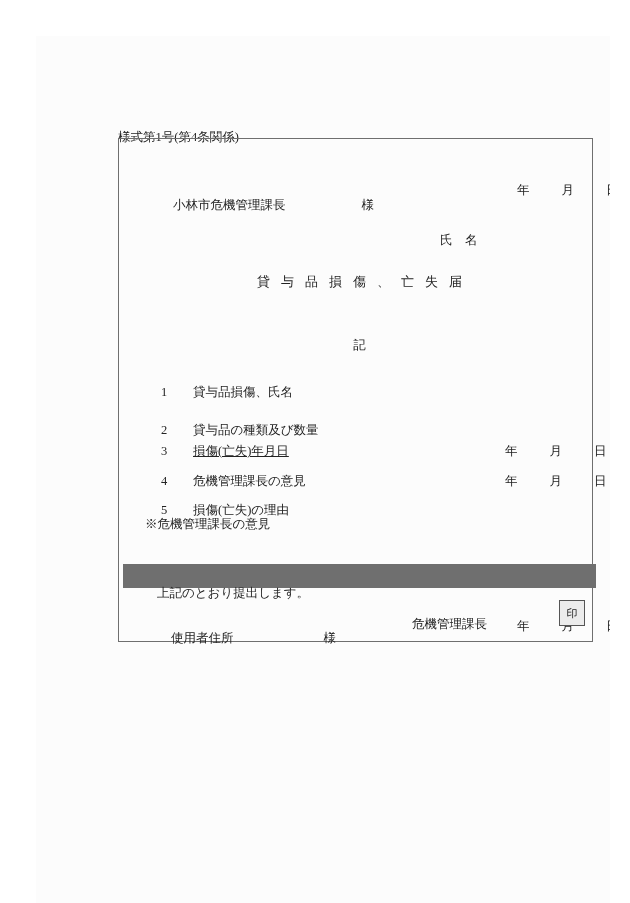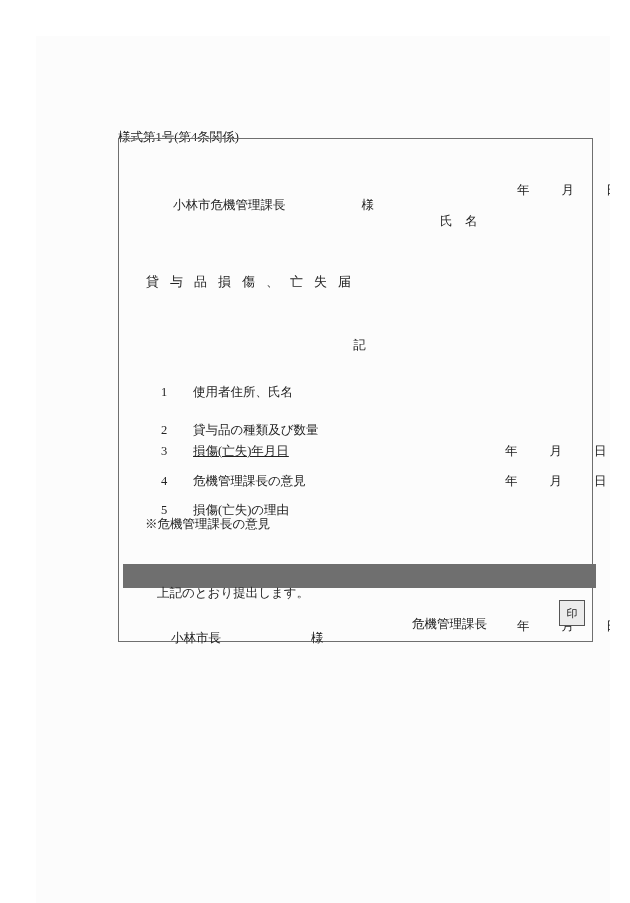"氏 名" .name-line { font-family: none -> Liberation Mono, monospace; top: 60px -> 80px }
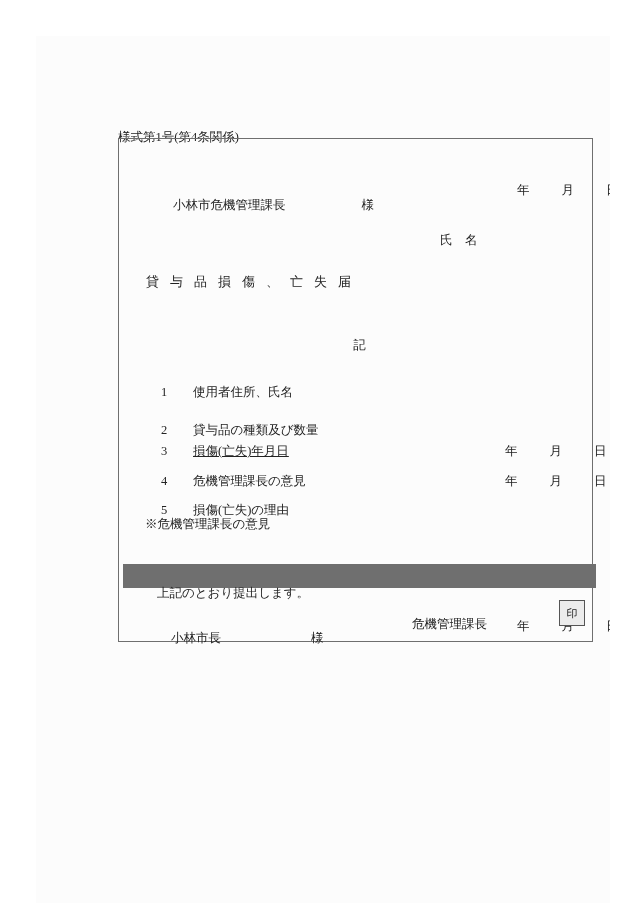"貸与品損傷、亡失届" .doc-title { text-align: left -> center }
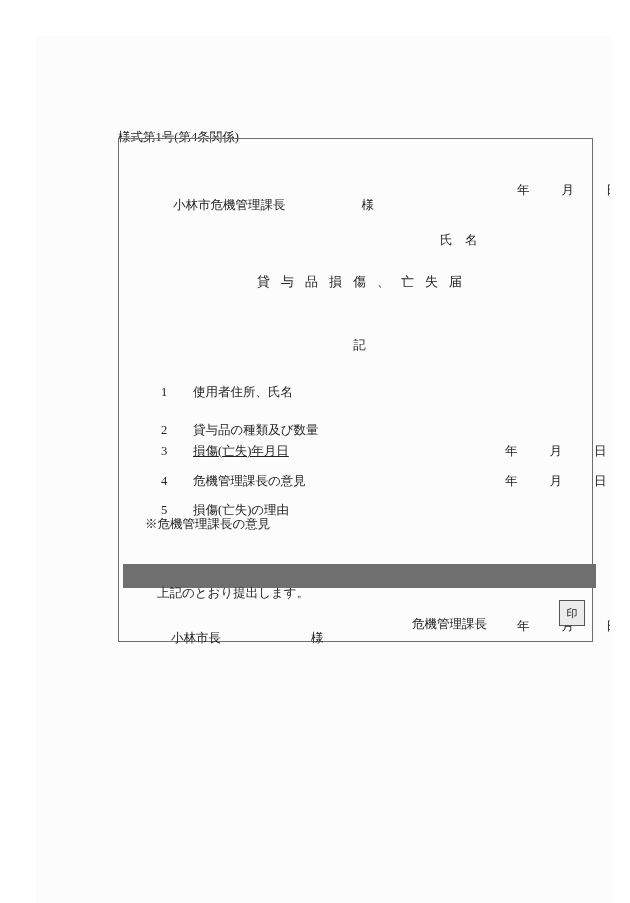"使用者住所、氏名" span { text: 使用者住所 -> 貸与品損傷 }
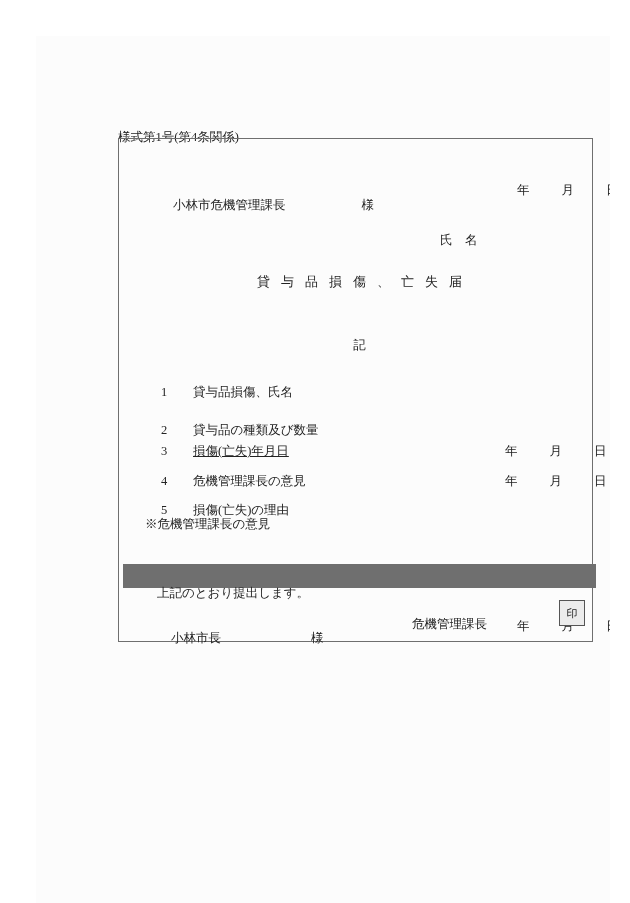"小林市長" span { text: 小林市長 -> 使用者住所 }
